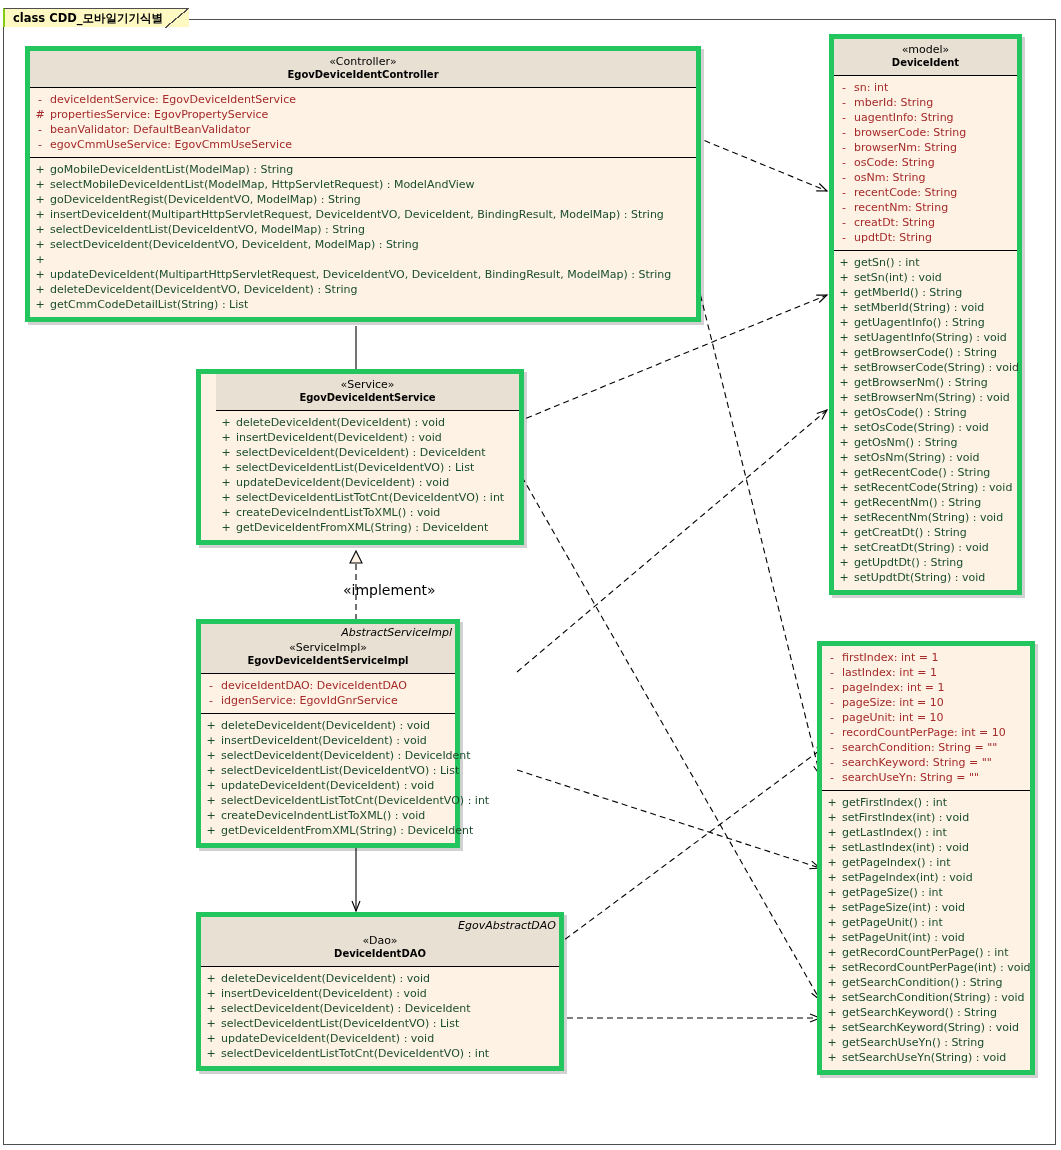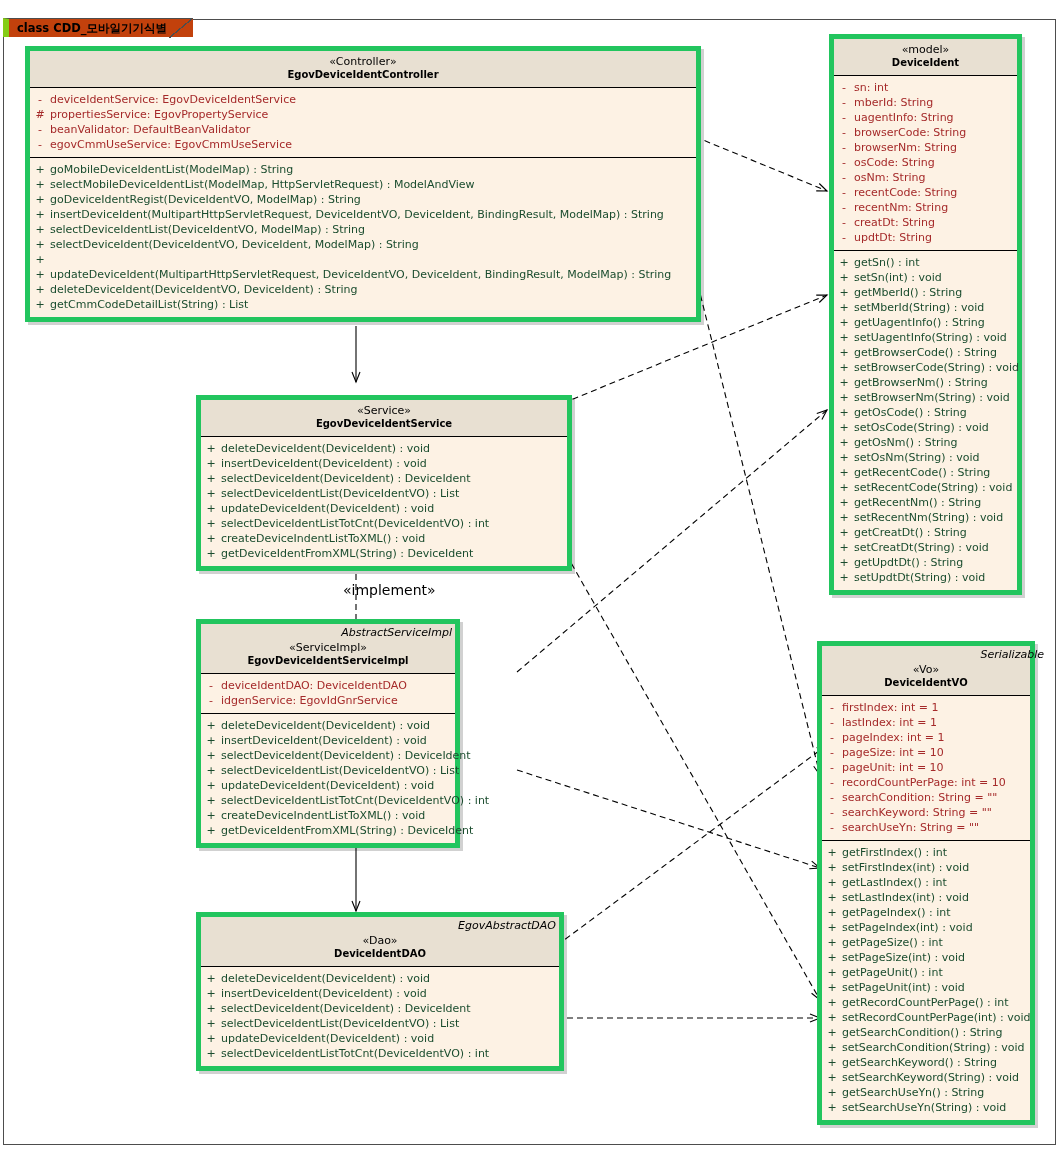"class CDD_모바일기기식별" #tab { background: #c2410c -> #fef9c3; border-left: 6px solid #84cc16 -> 2px solid #84cc16; top: 18px -> 8px }
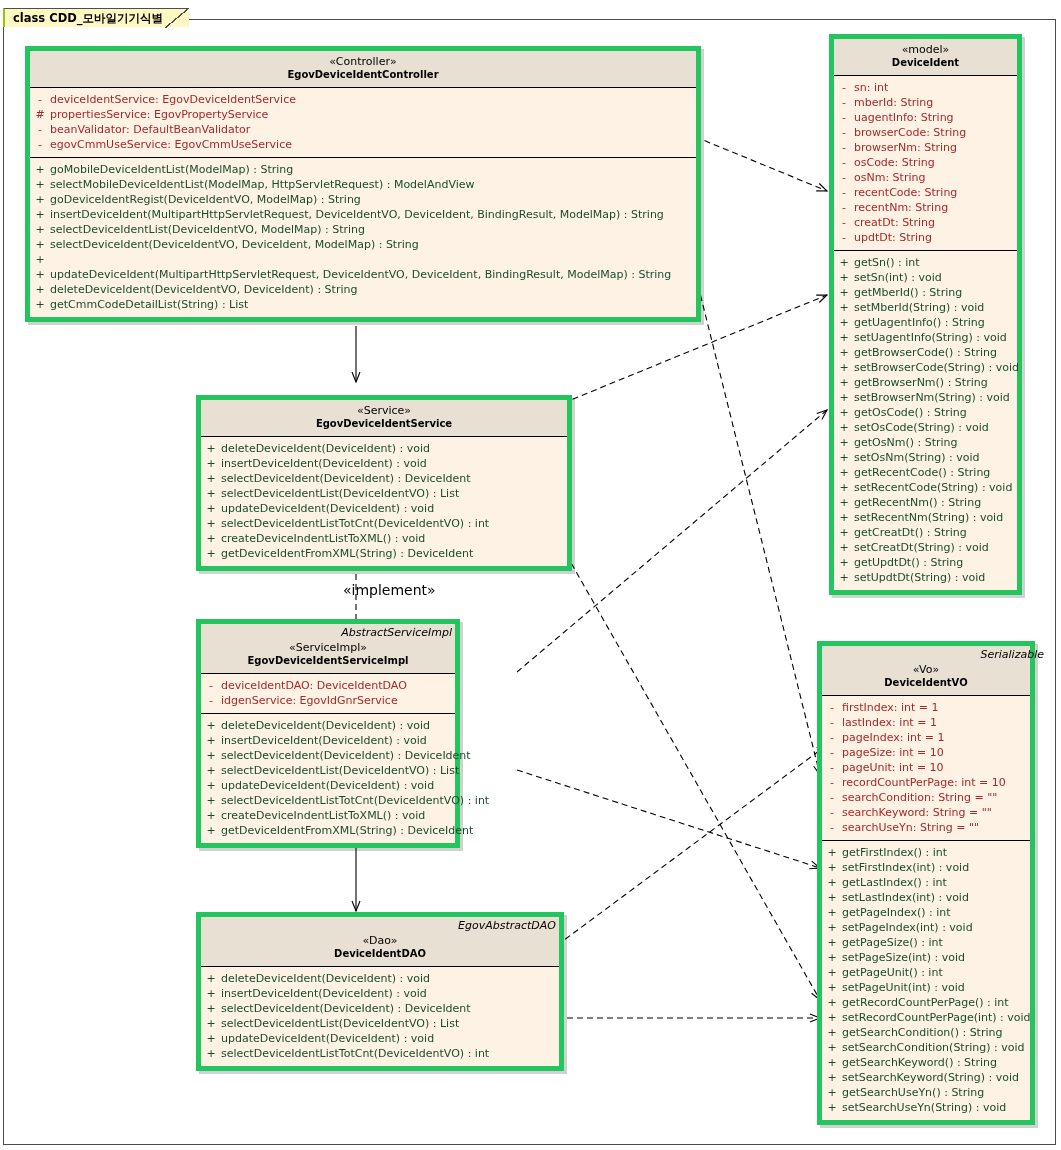"«Service»" div.uml { padding-left: none -> 15px; top: 395px -> 369px; width: 376px -> 328px }
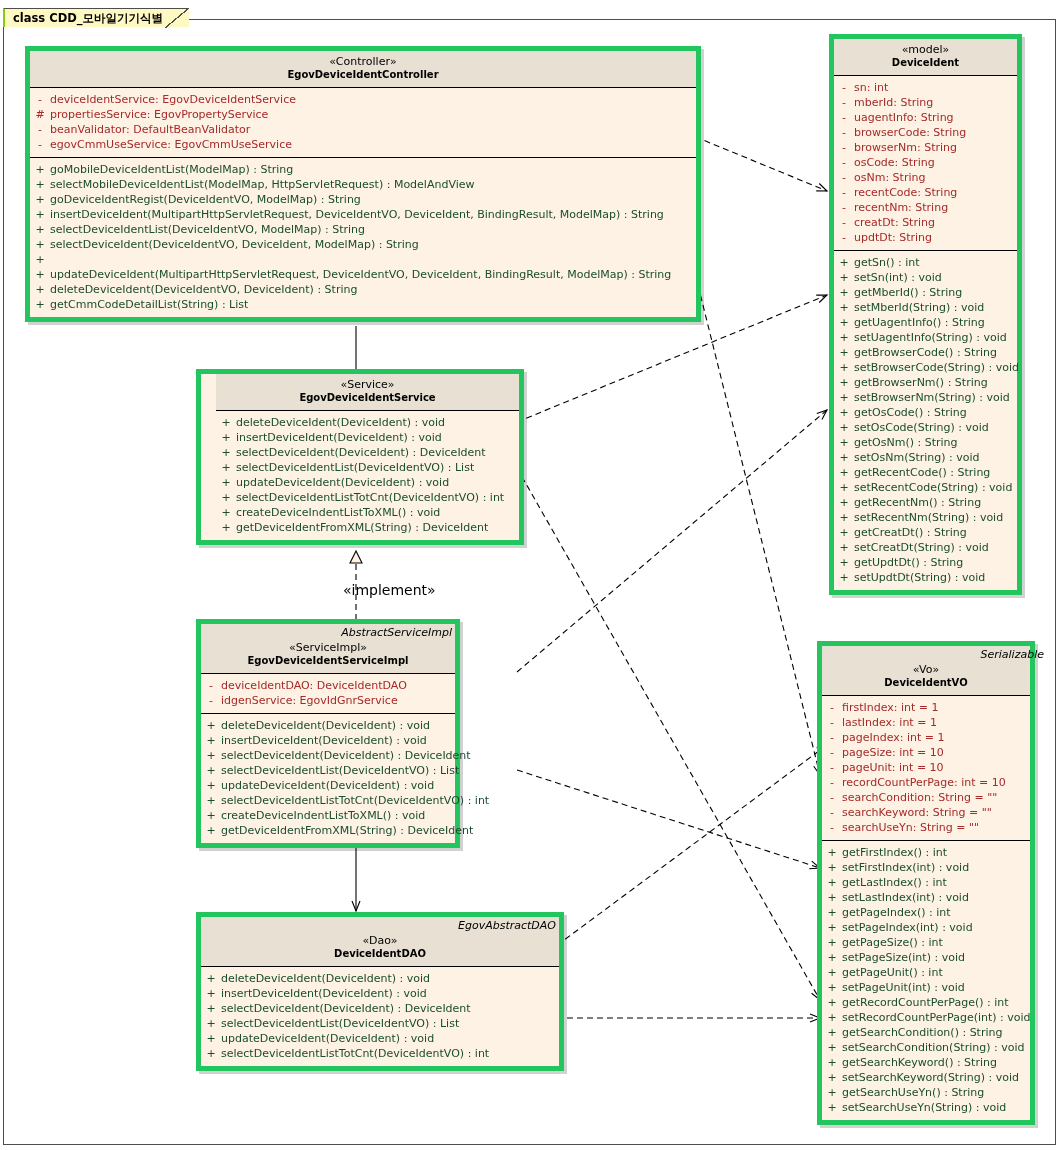"Serializable" div.hdr { html: <div> <div>Serializable</div> <div>«Vo»</div> <div>DeviceIdentVO</div> </div> -> none }
